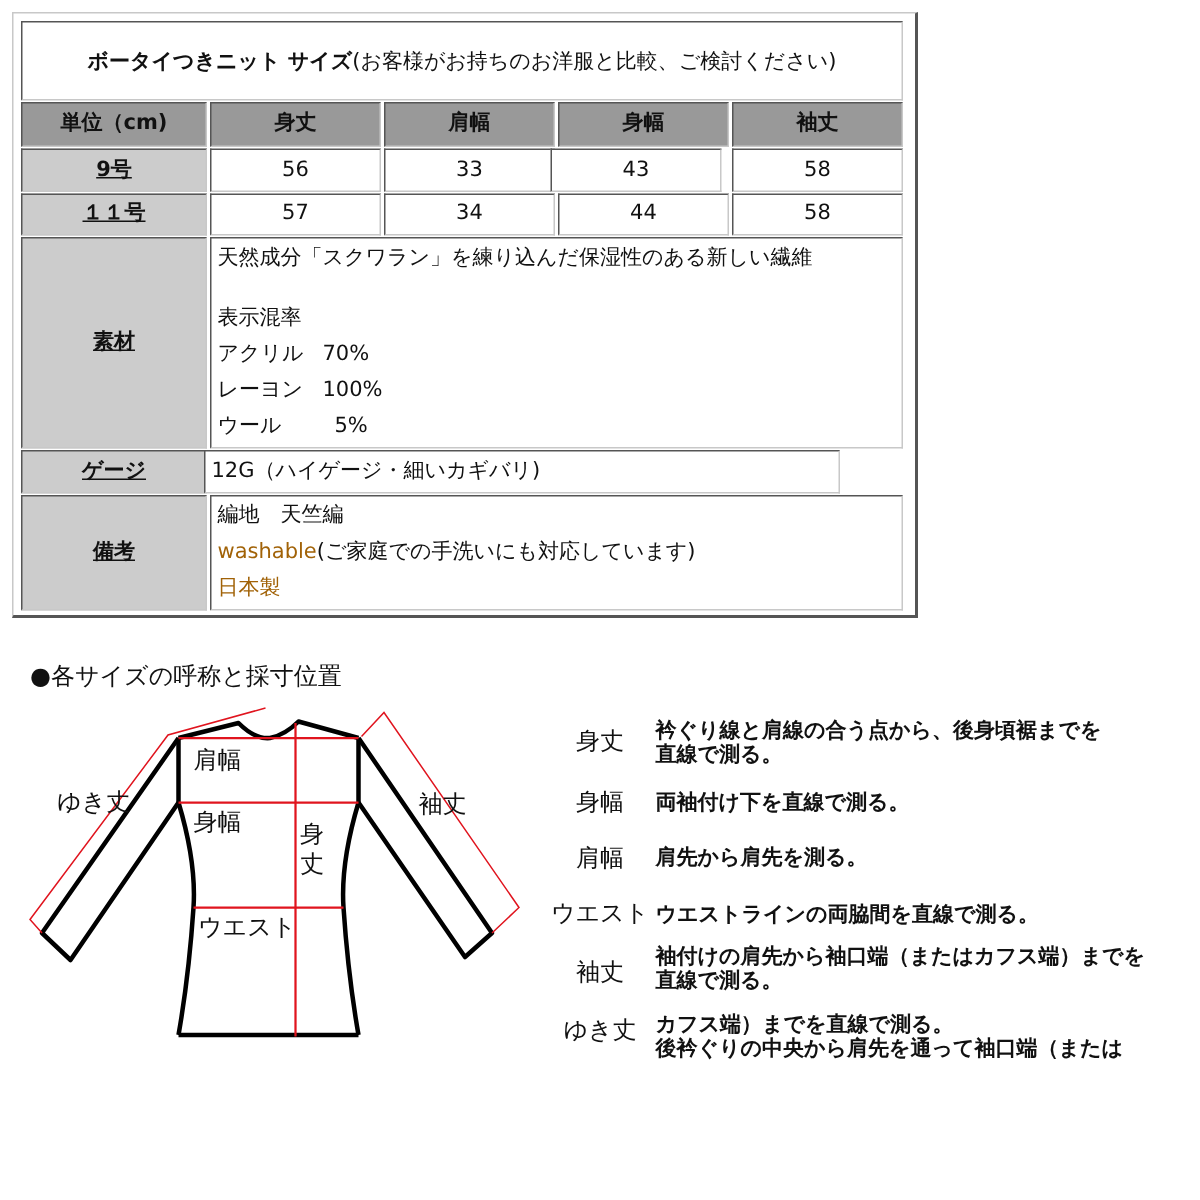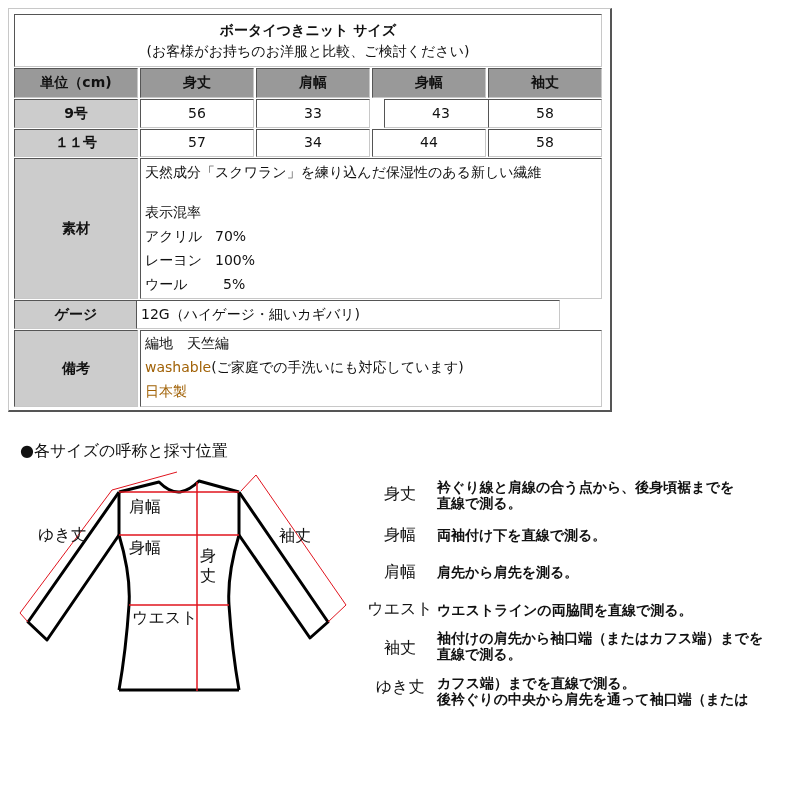"ボータイつきニット サイズ" .title-cell { flex-direction: column -> row }
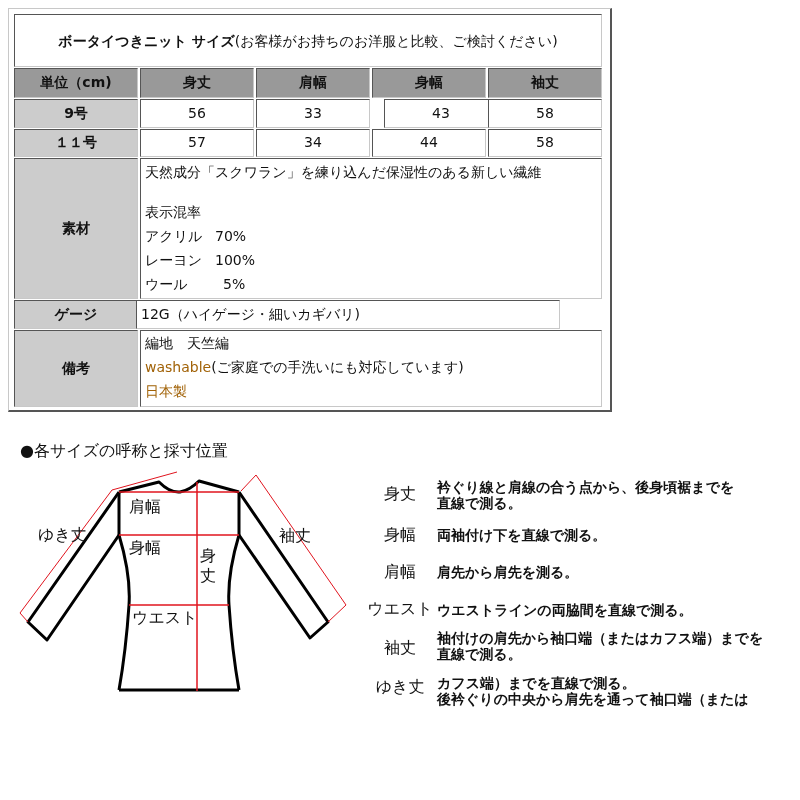"9号" .lbl { text-decoration: none -> underline }
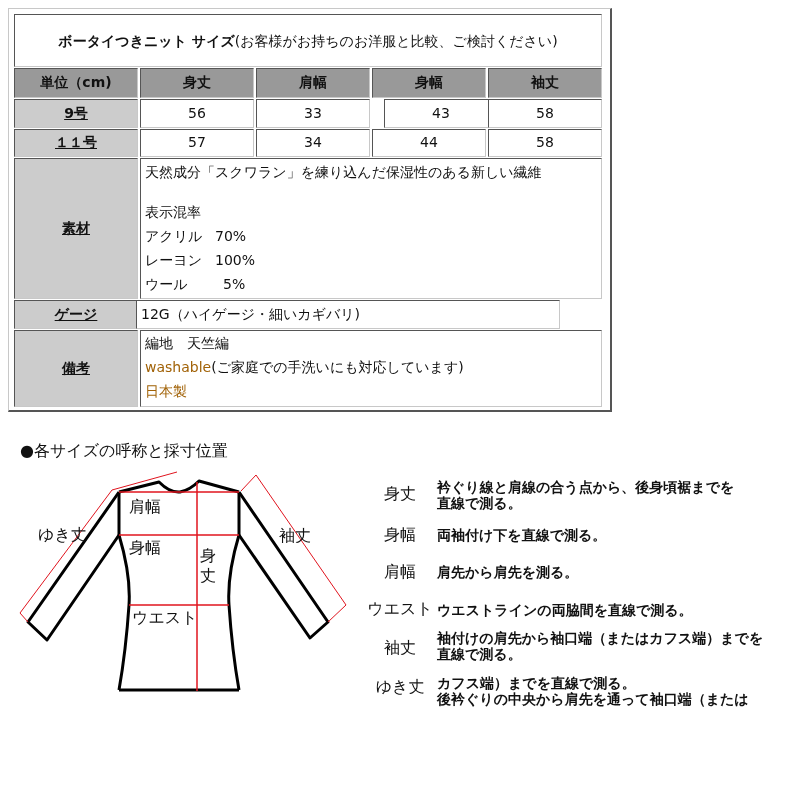"43" div.cell { left: 384px -> 367px }
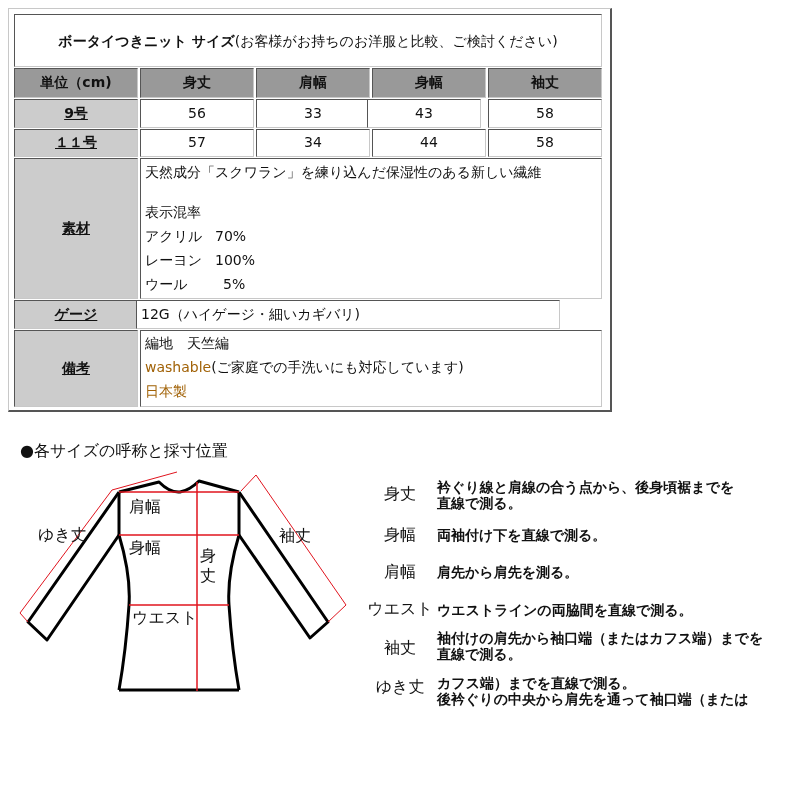"天然成分「スクワラン」を練り込んだ保湿性のある新しい繊維" .left-text { justify-content: flex-start -> space-between }
